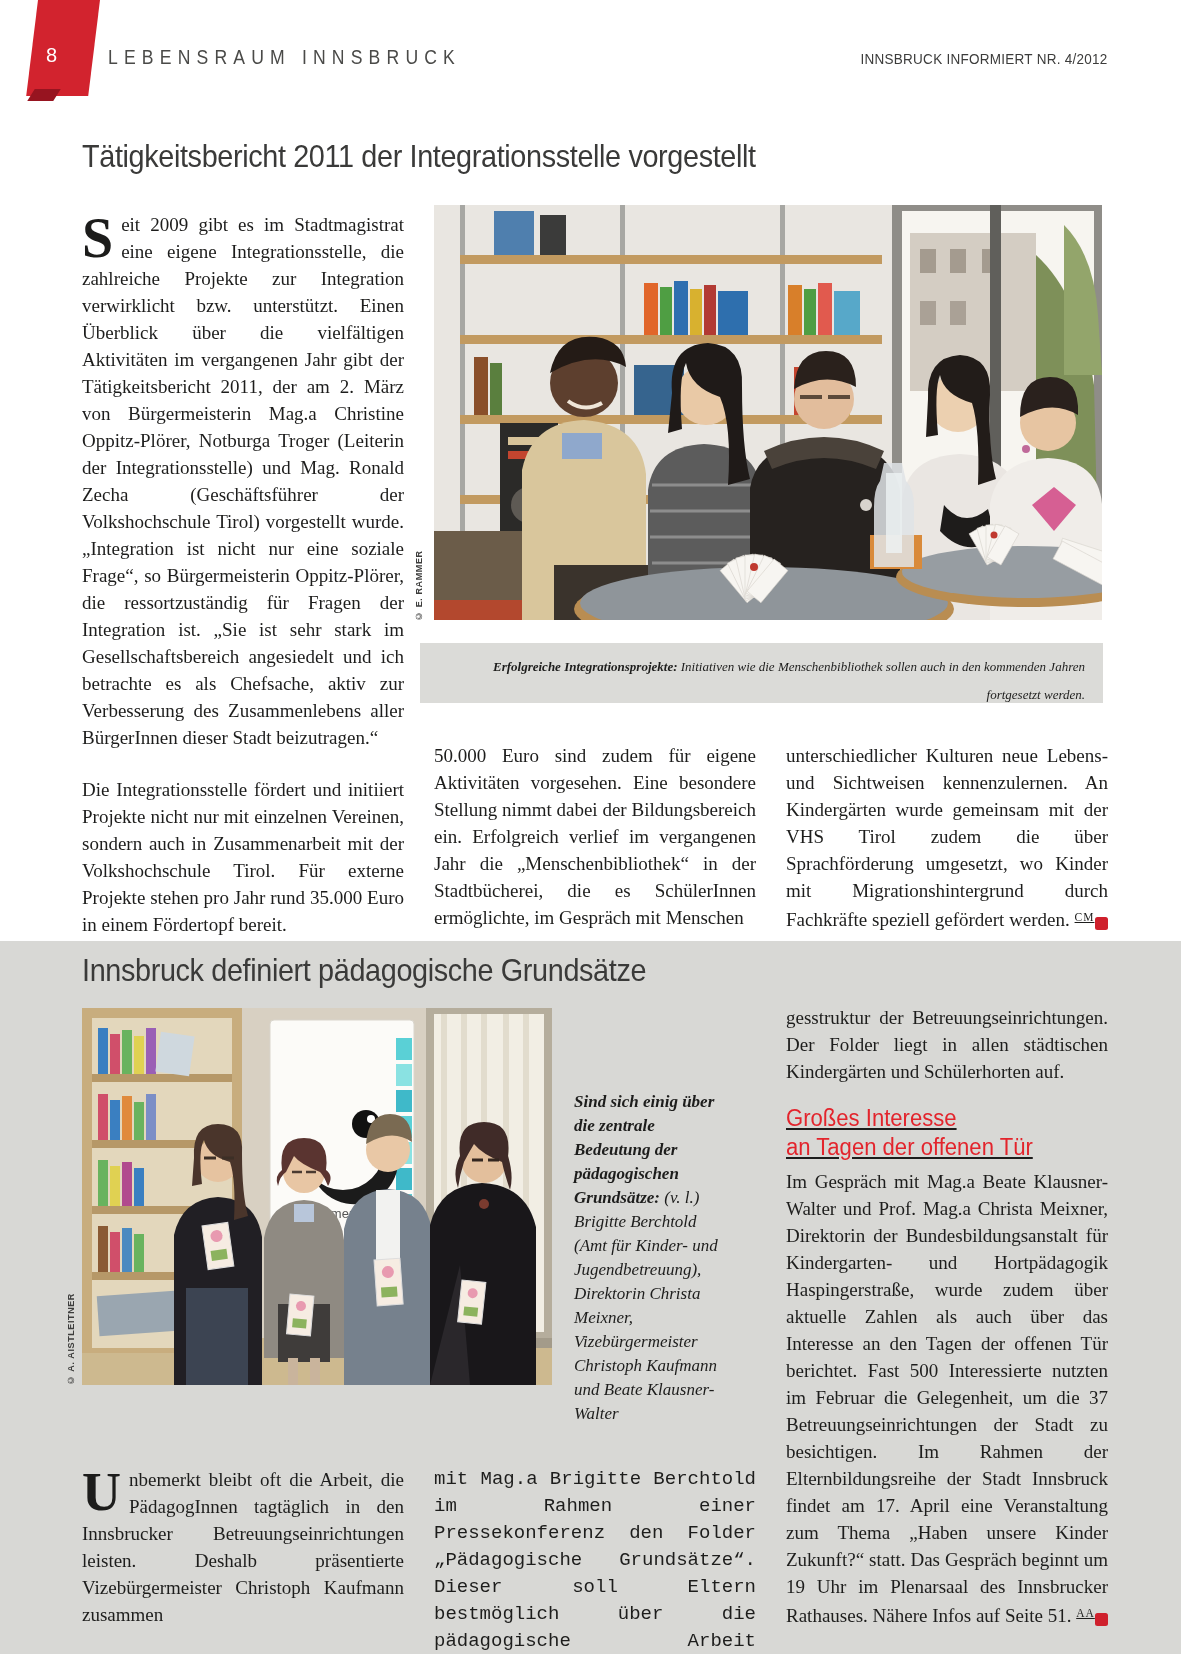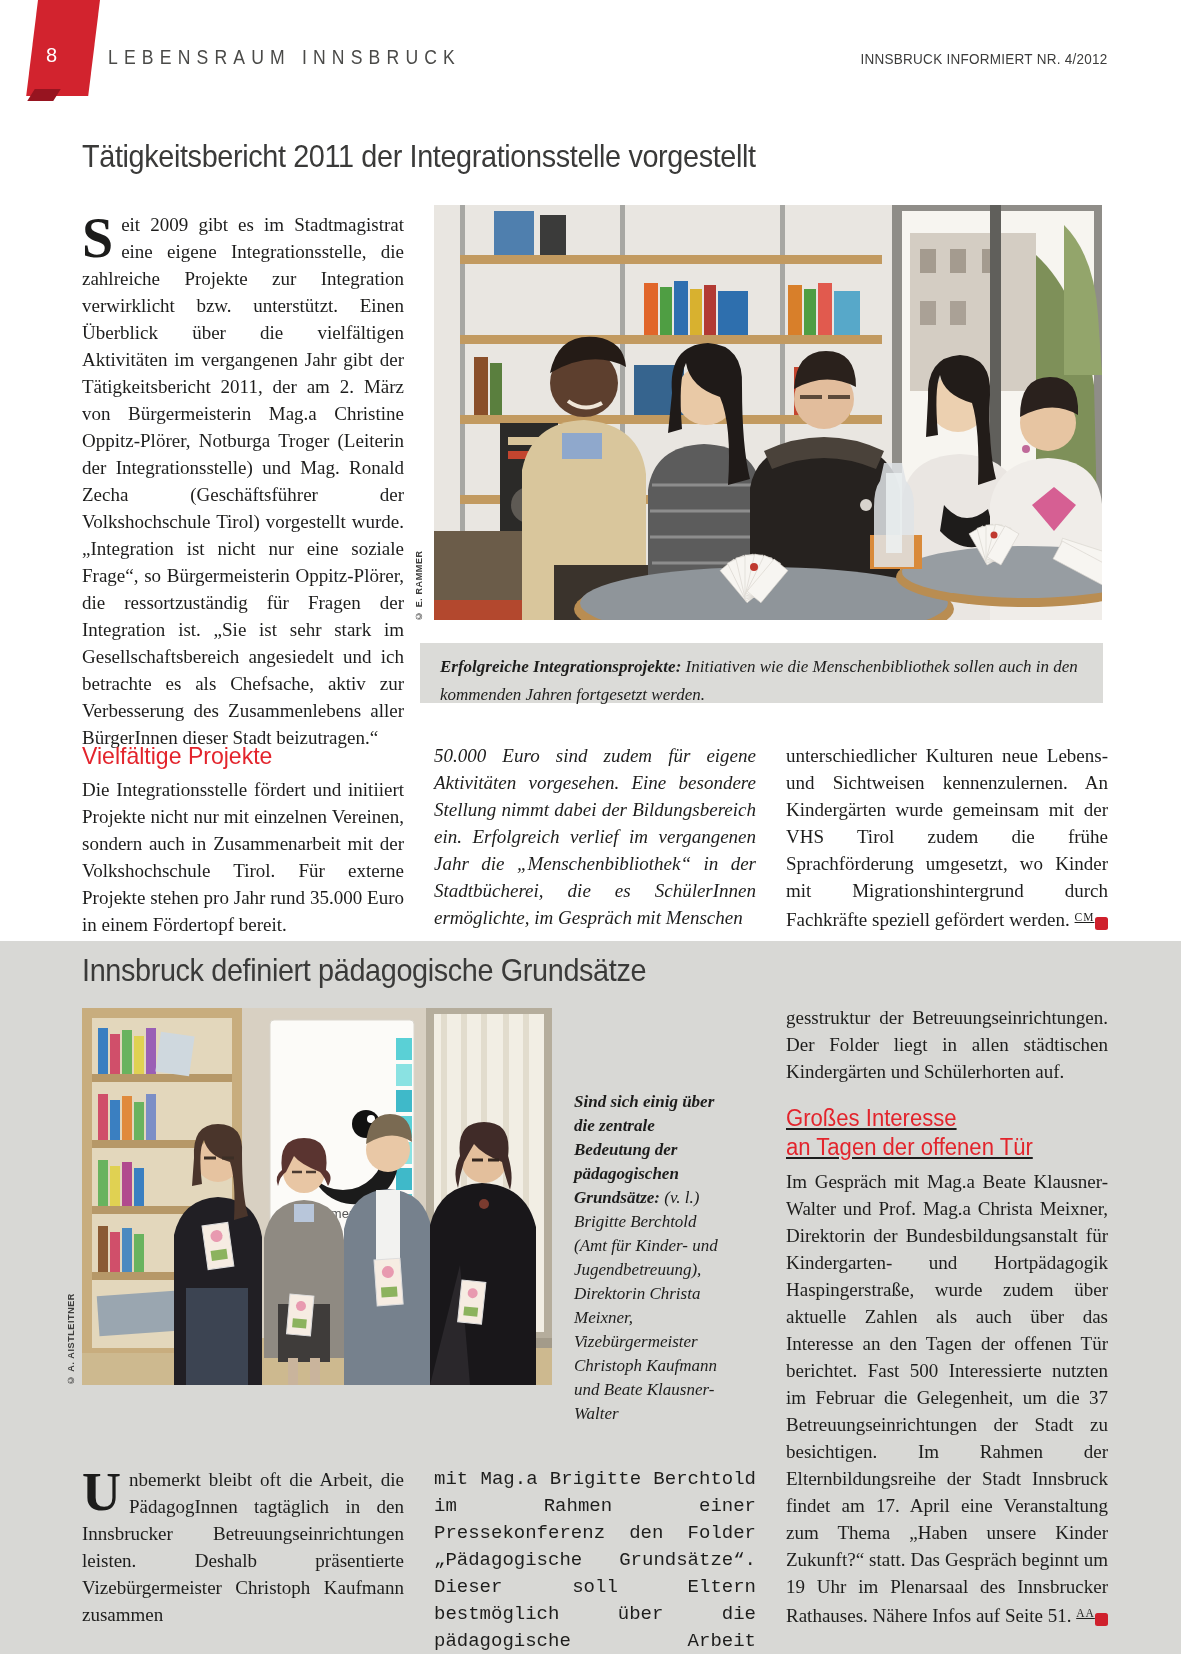"Erfolgreiche Integrationsprojekte:" .caption-box p { font-size: 17px -> 13px; text-align: none -> right }
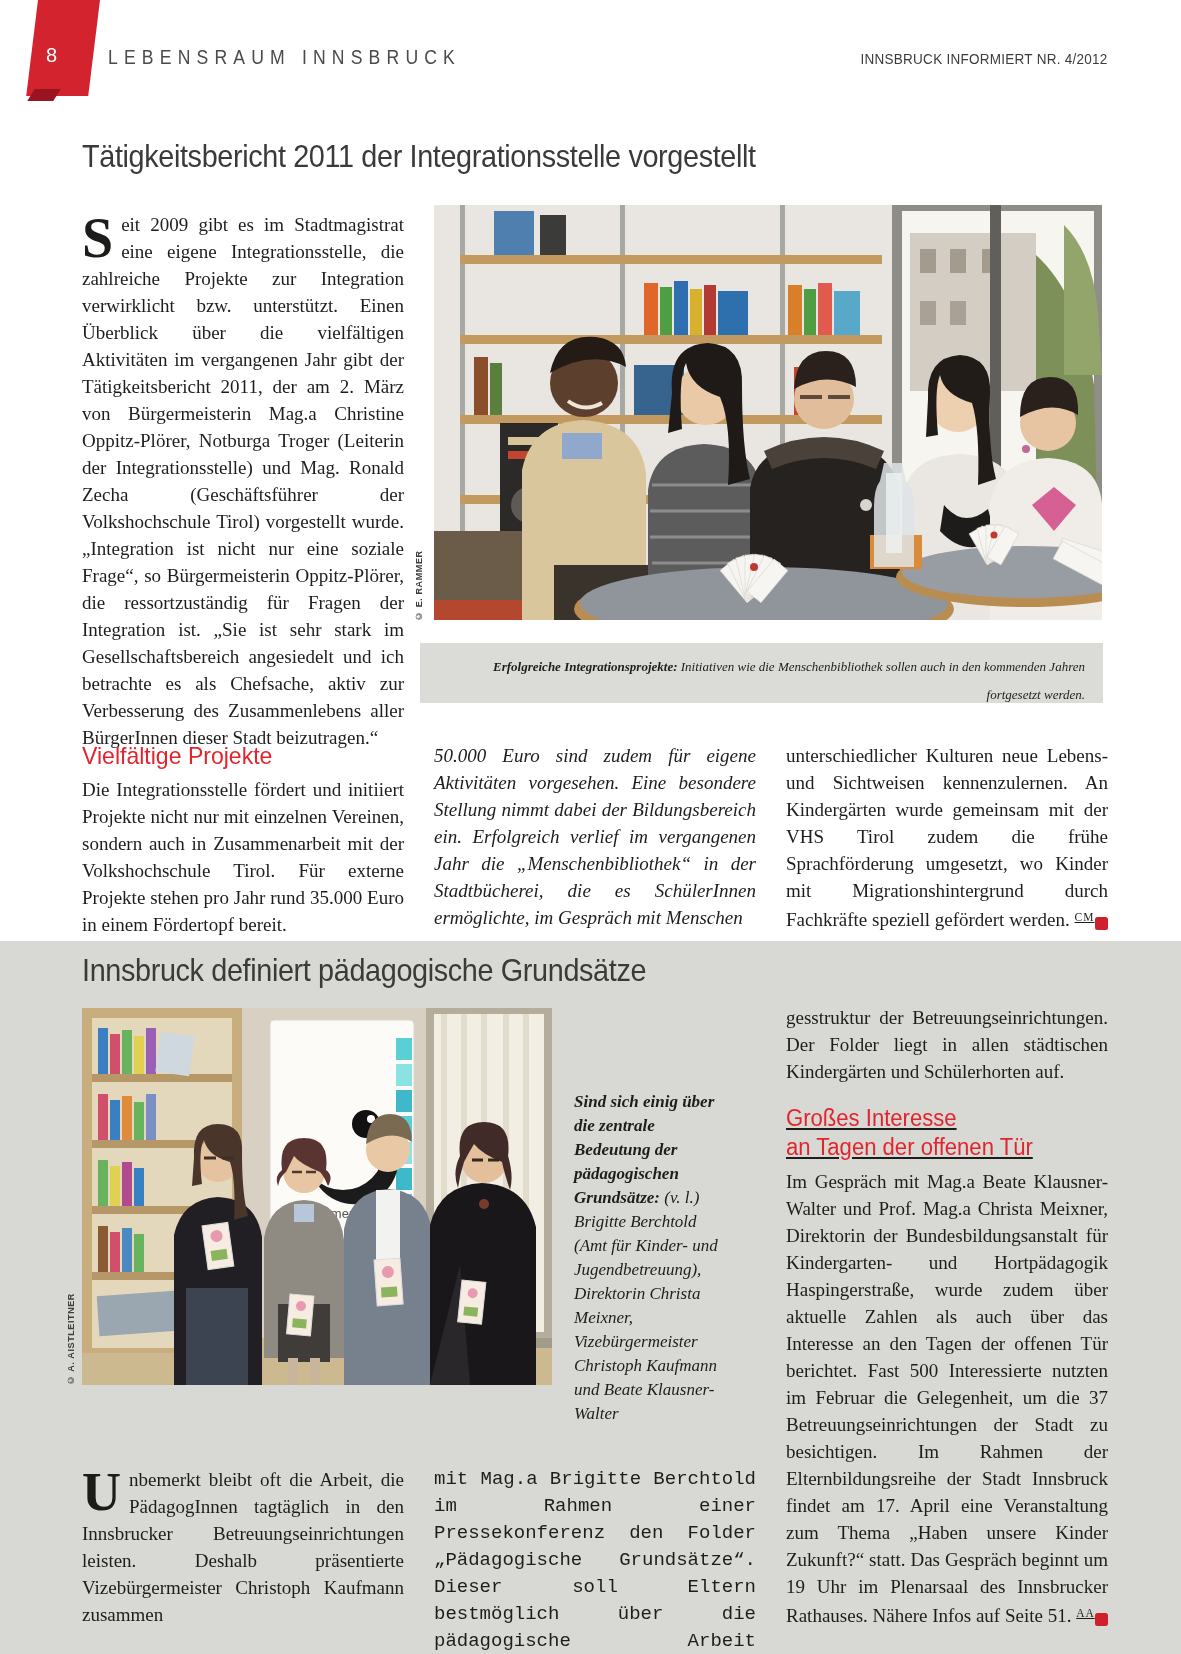"Vielfältige Projekte" div.col { html: <div> <h2>Vielfältige Projekte</h2> </div> -> none }
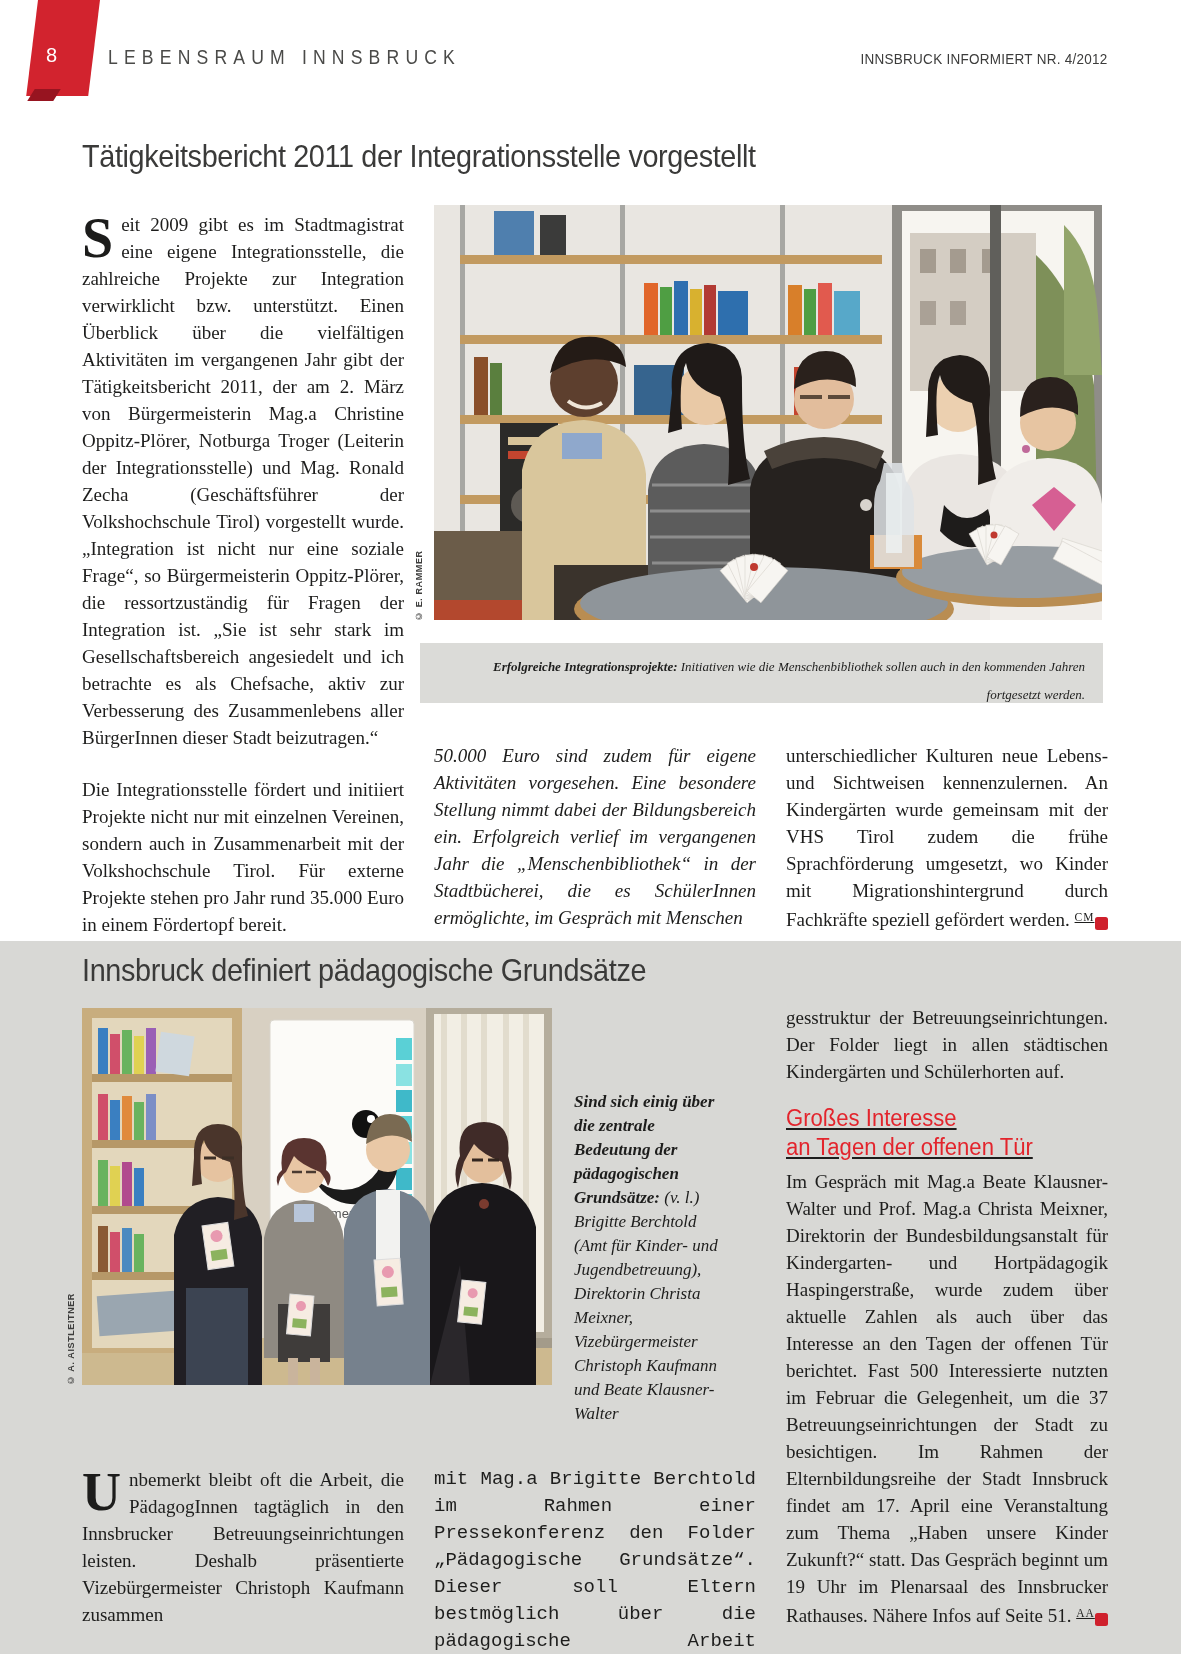"50.000 Euro sind zudem für" div.col { font-style: italic -> none }
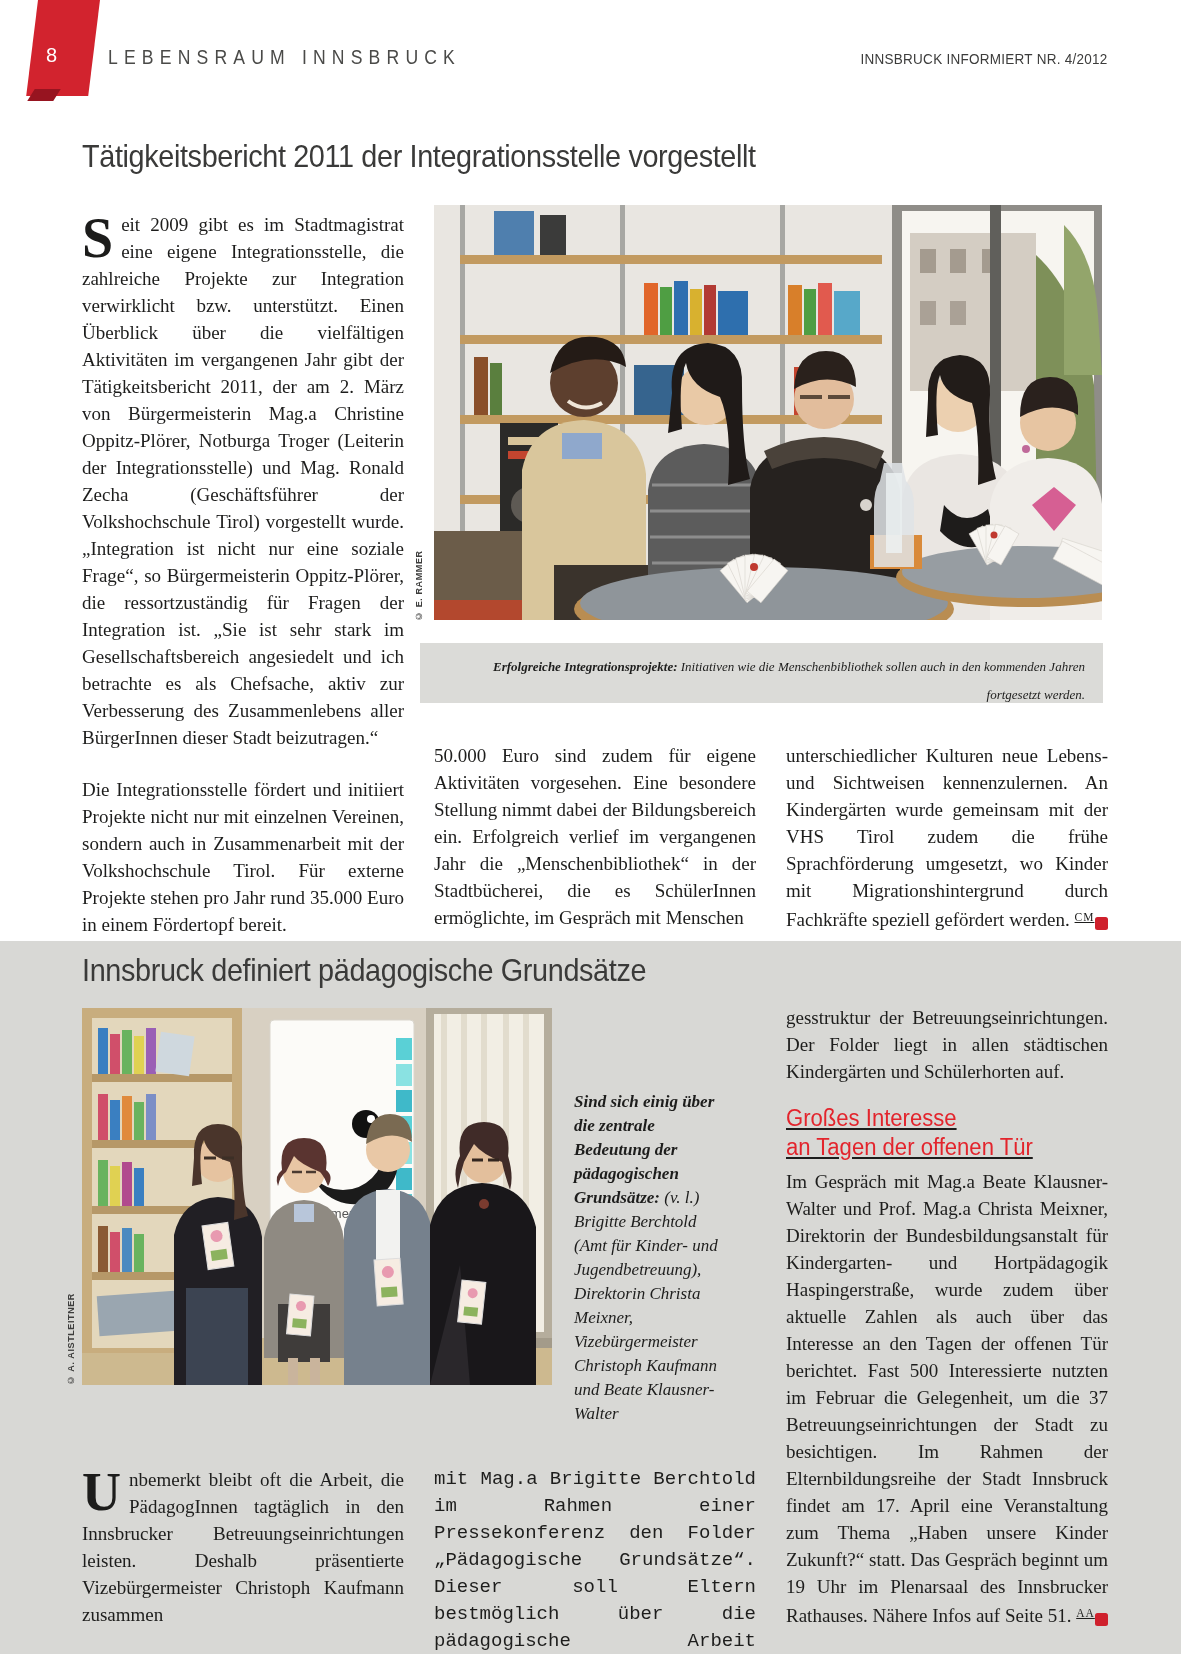"unterschiedlicher Kulturen neue Lebens-" span { text: frühe -> über }
